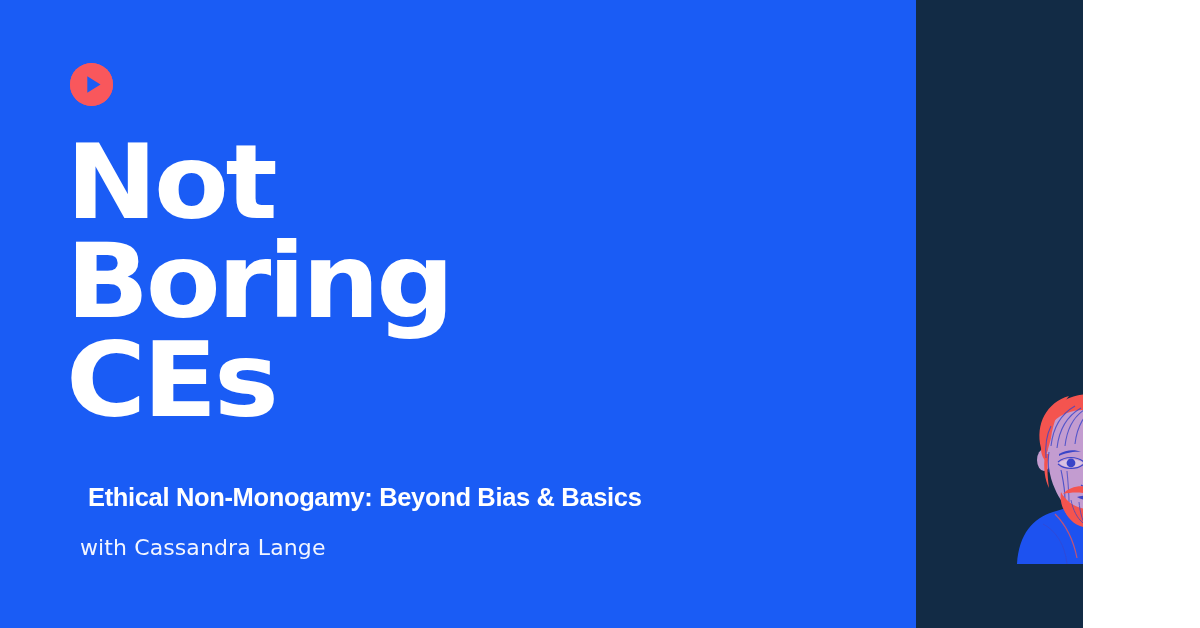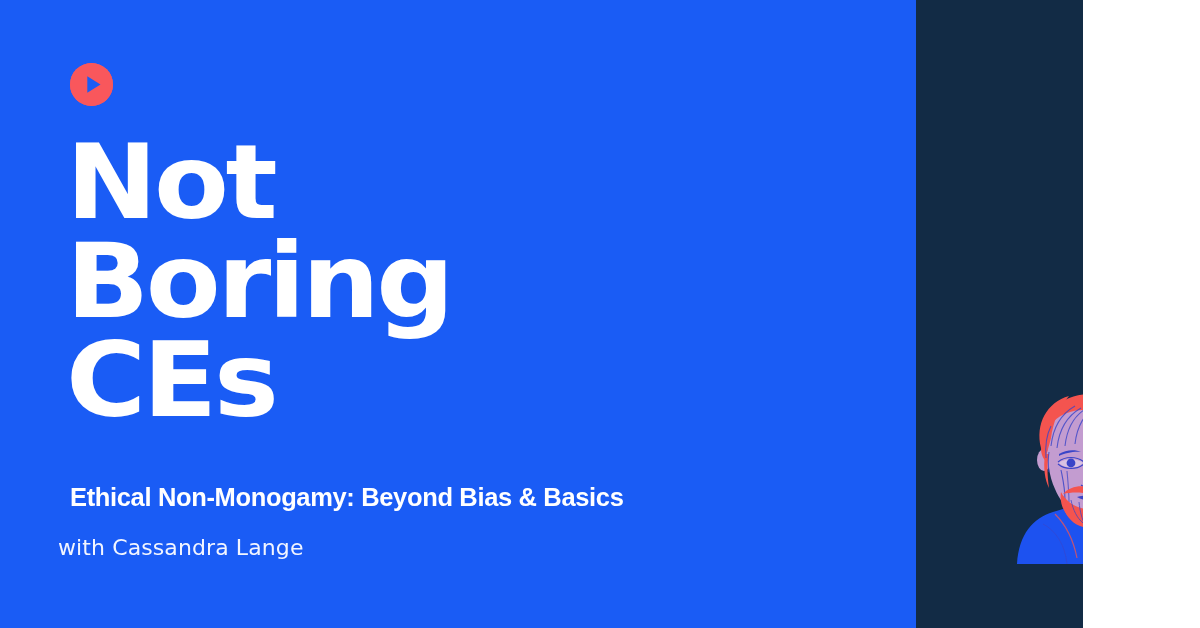"Ethical Non-Monogamy: Beyond Bias &" .session-title { left: 70px -> 88px }
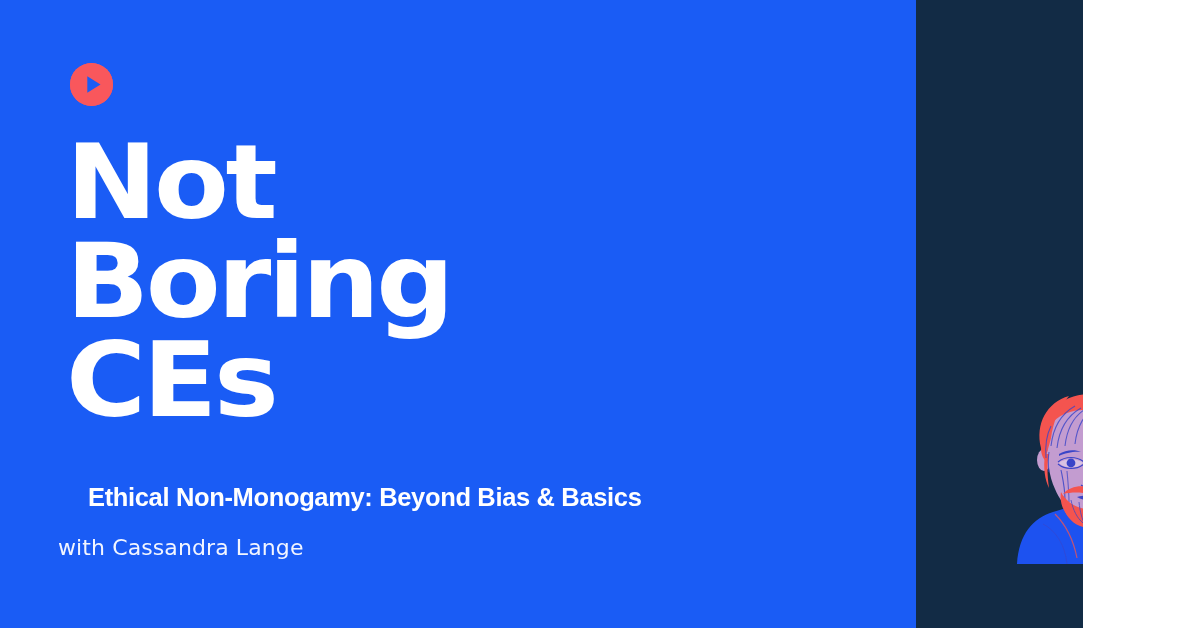"with Cassandra Lange" .presenter { left: 58px -> 80px }
